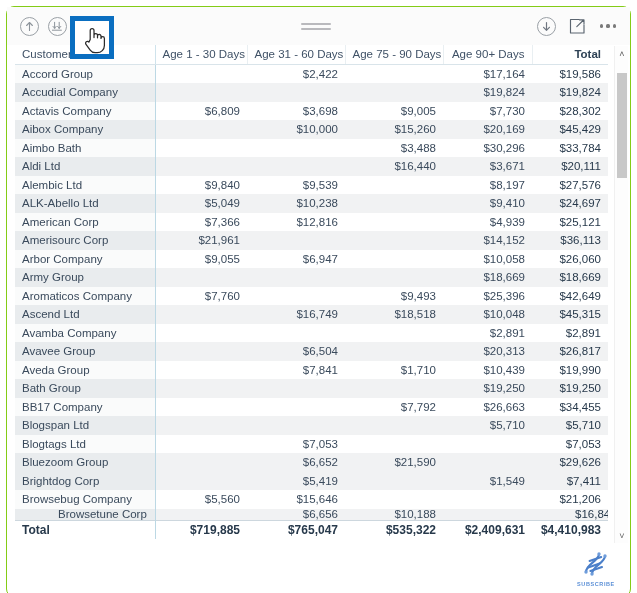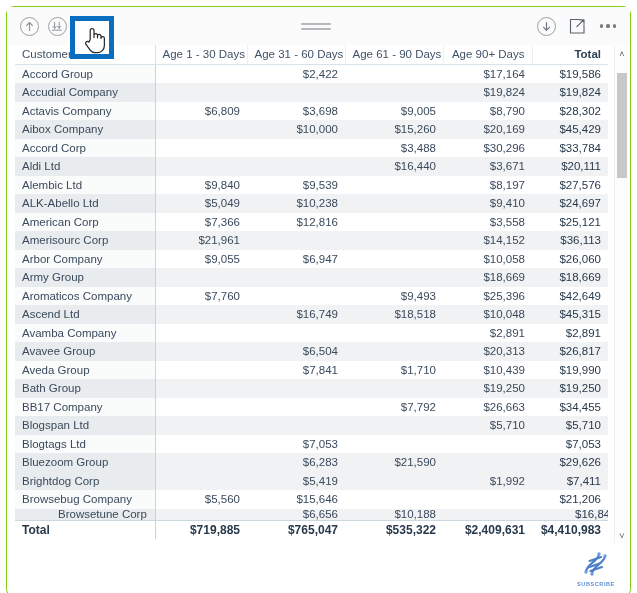"Age 61 - 90 Days" th.sep { text: 61 -> 75 }
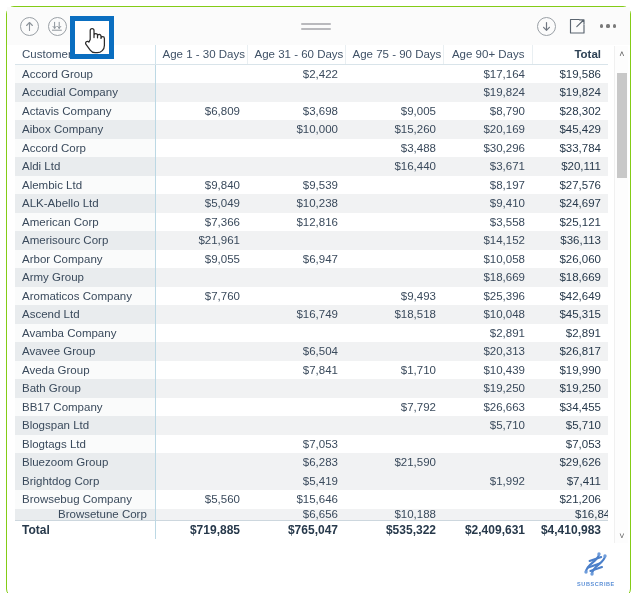"$8,790" td { text: $8,790 -> $7,730 }
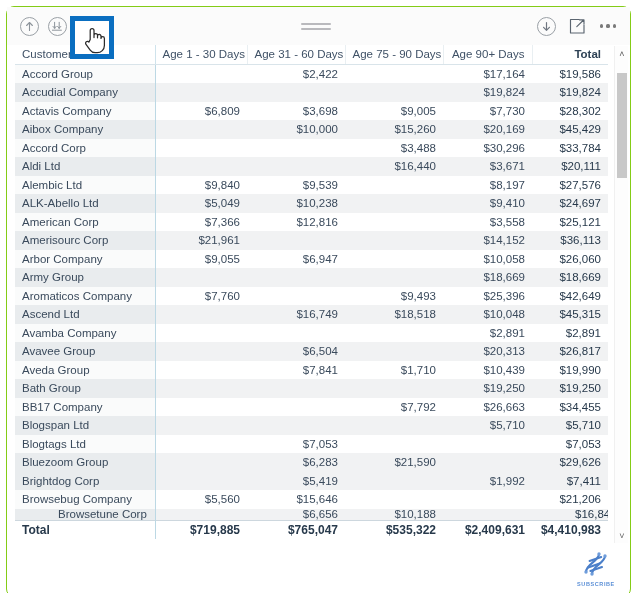"Accord Corp" td.c-name { text: Accord Corp -> Aimbo Bath }
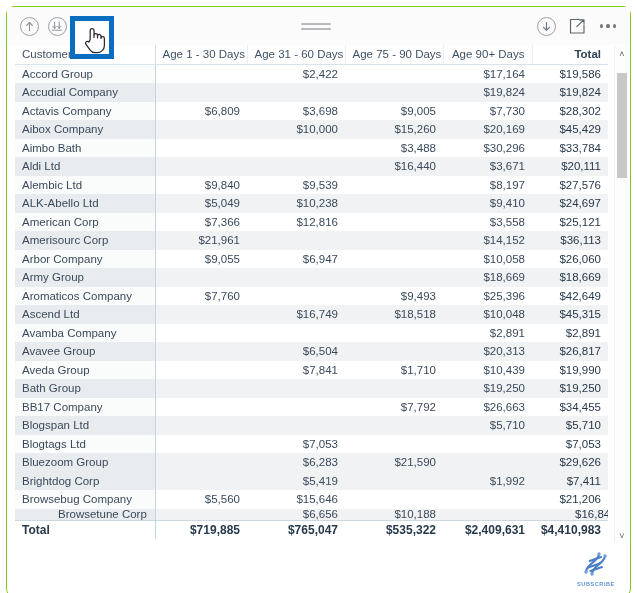"$3,558" td { text: $3,558 -> $4,939 }
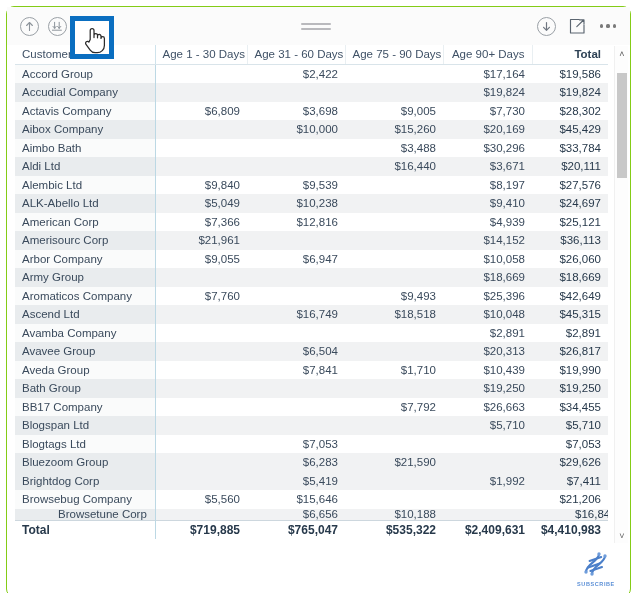"$6,283" td { text: $6,283 -> $6,652 }
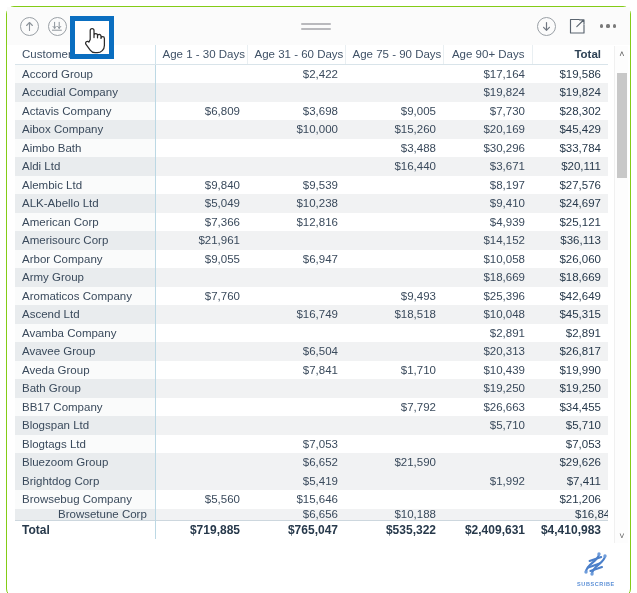"$1,992" td { text: $1,992 -> $1,549 }
